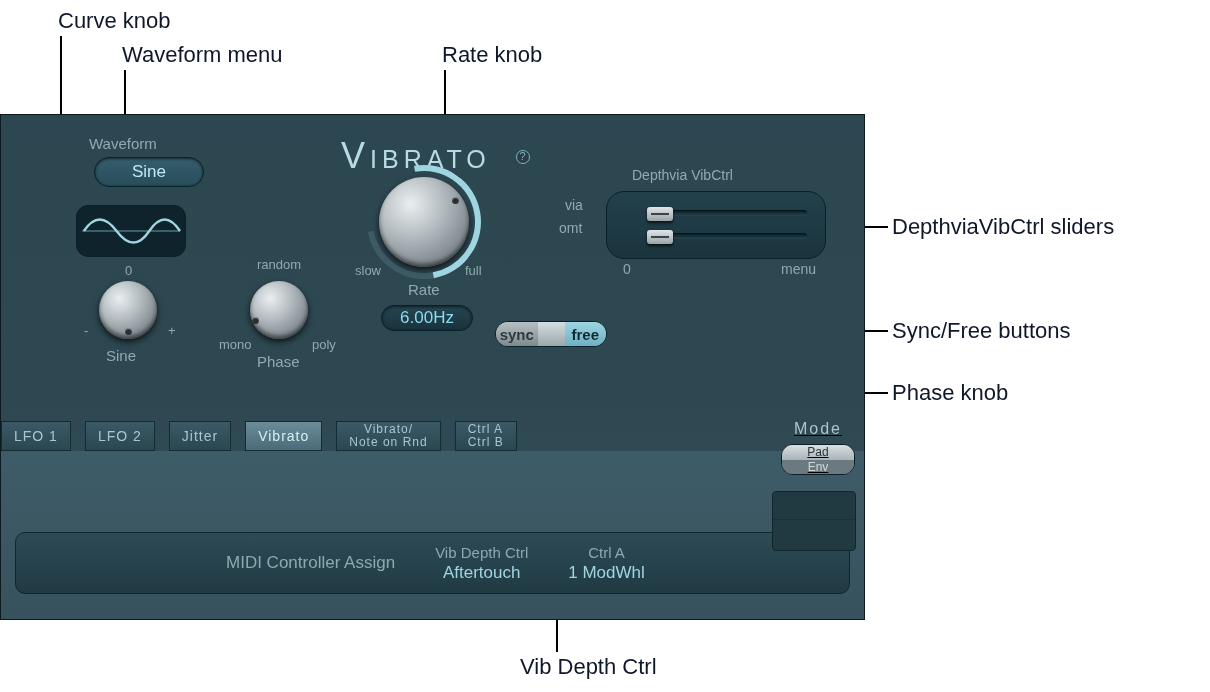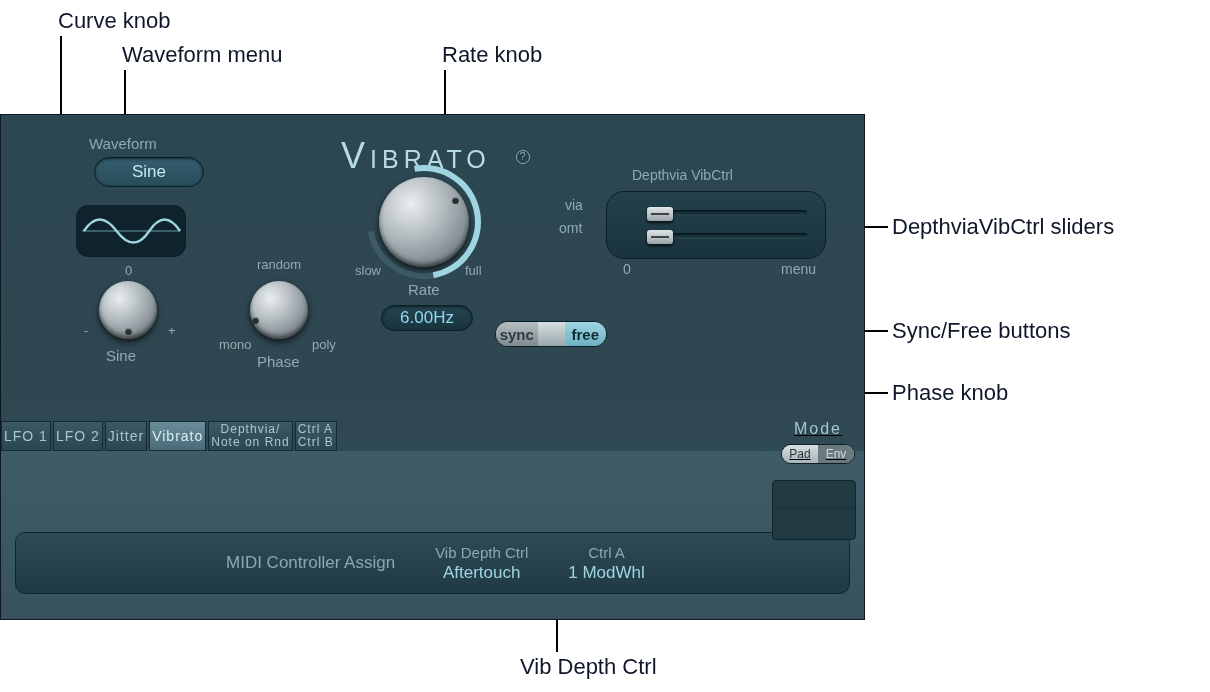"LFO 1" .tab { margin-right: 2px -> 14px; padding: 4px 2px -> 4px 12px }
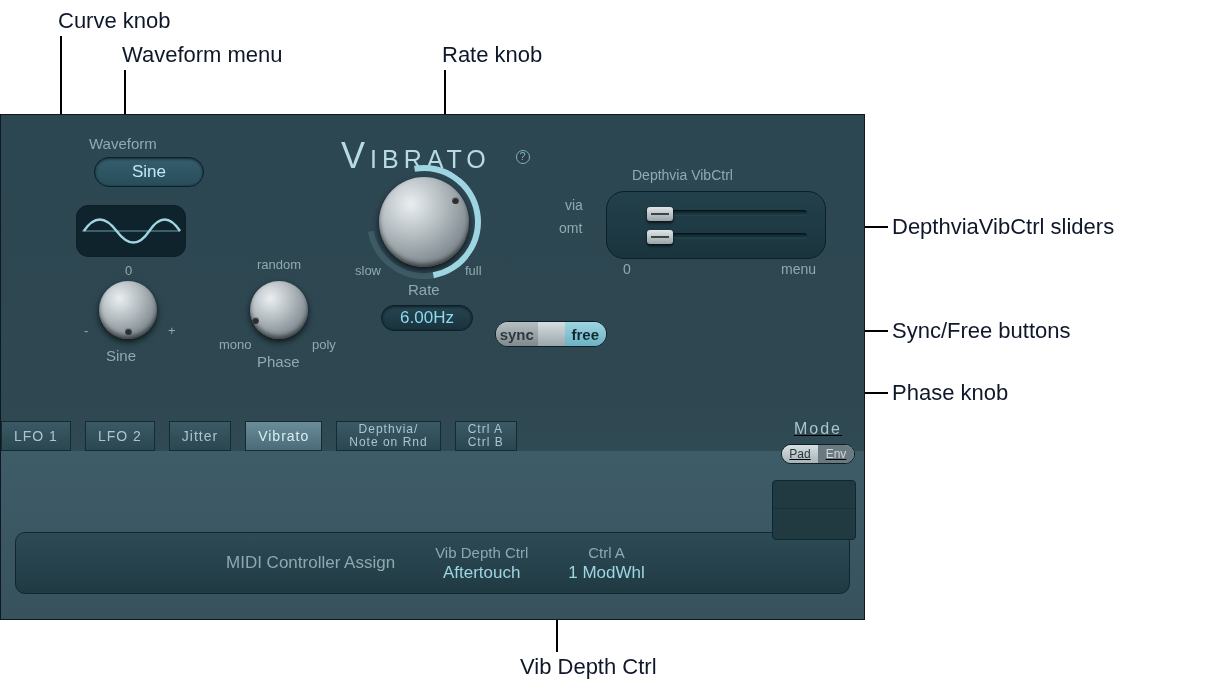"Depthvia/" div.tab { text: Depthvia/ -> Vibrato/ }
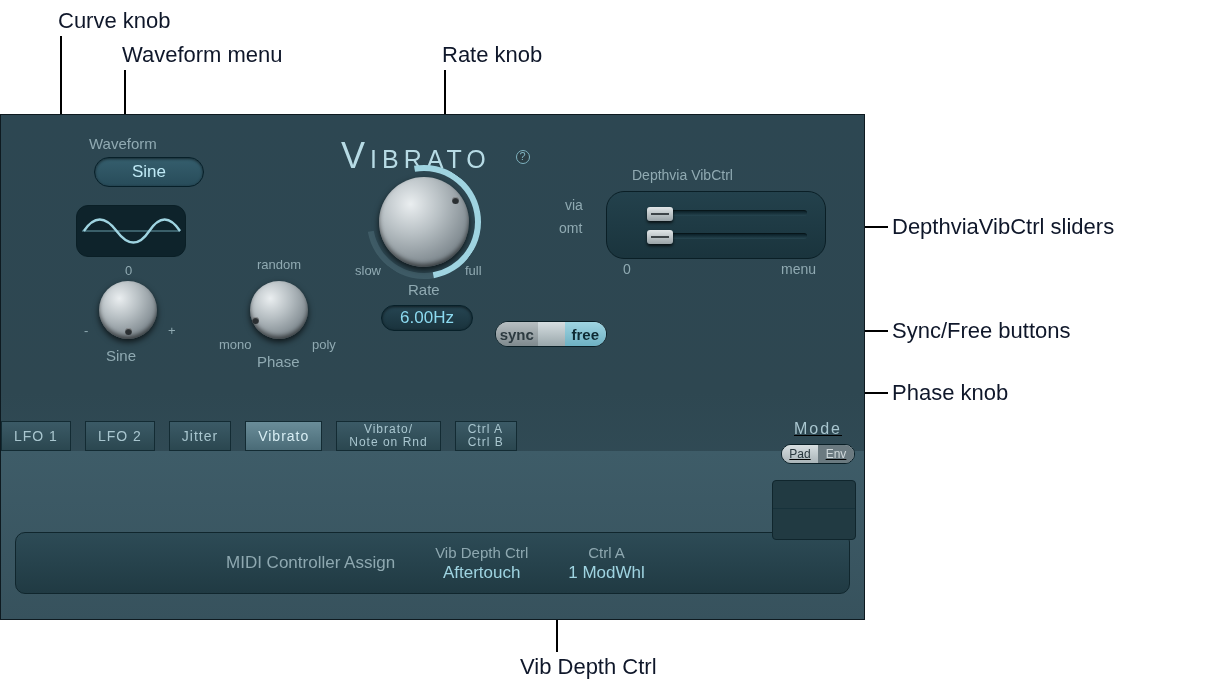"Pad" .mode-pill { flex-direction: none -> column; height: 20px -> 31px }
